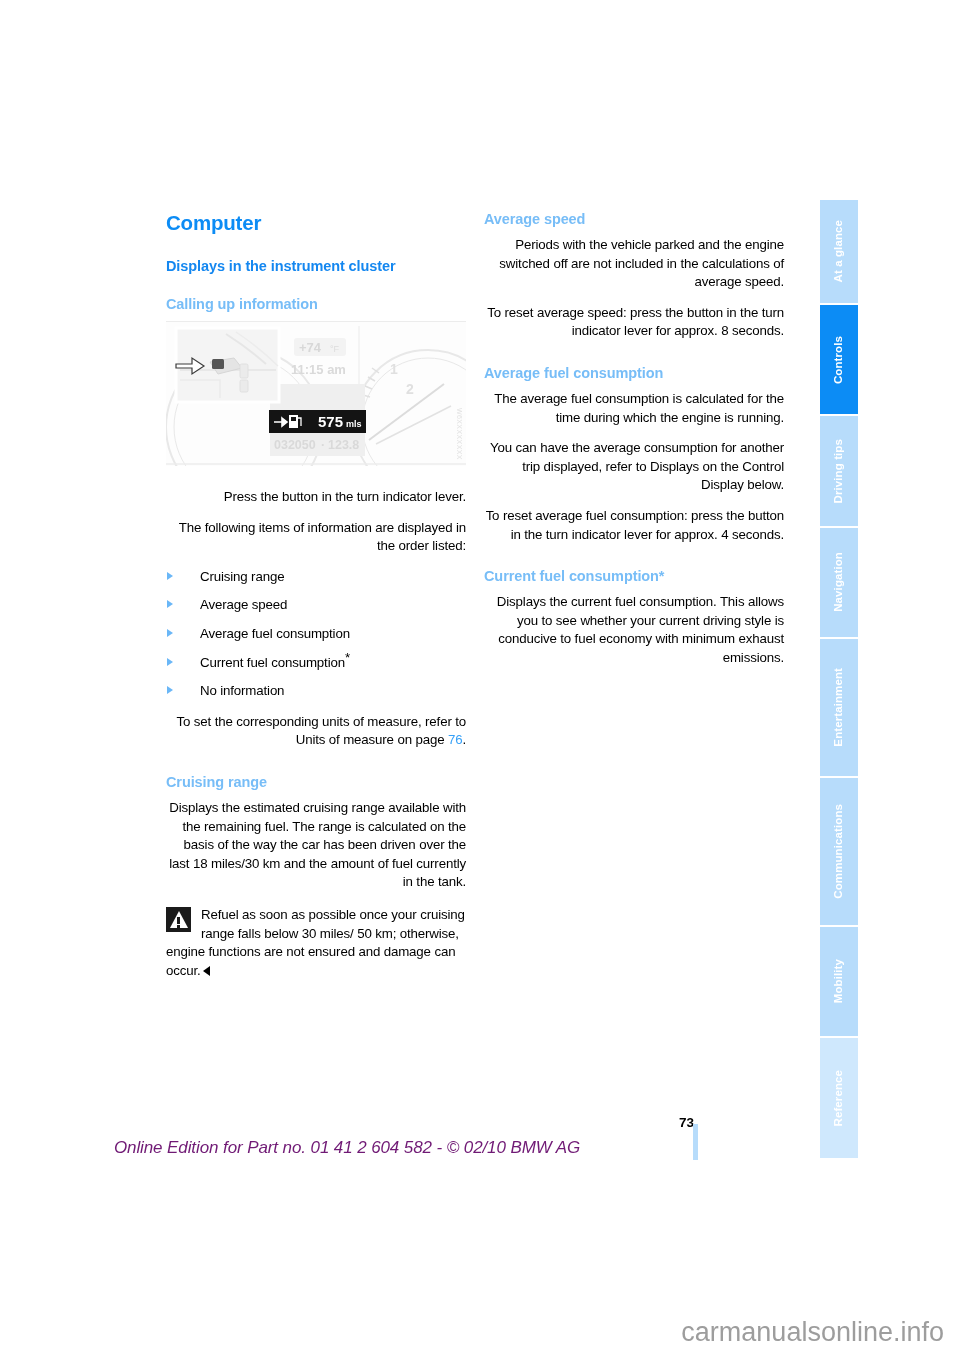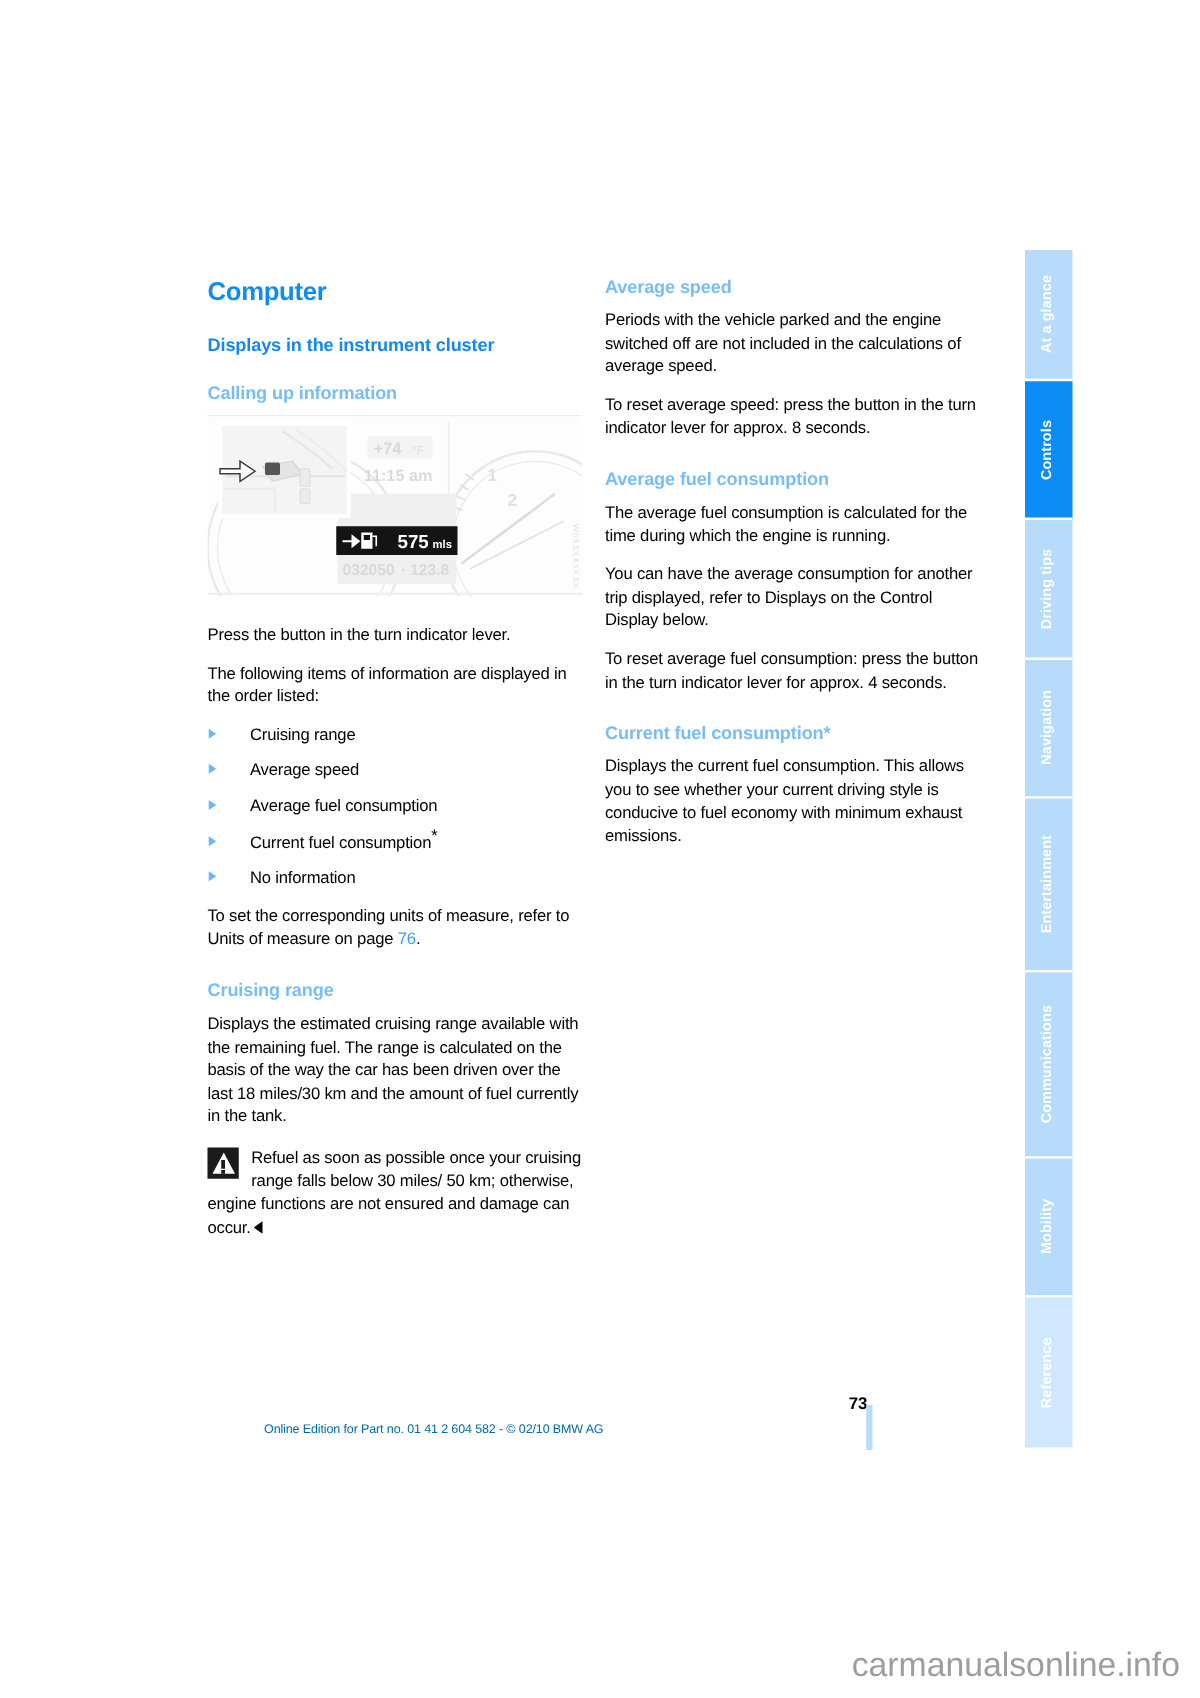"Computer" .col { top: 222px -> 211px }
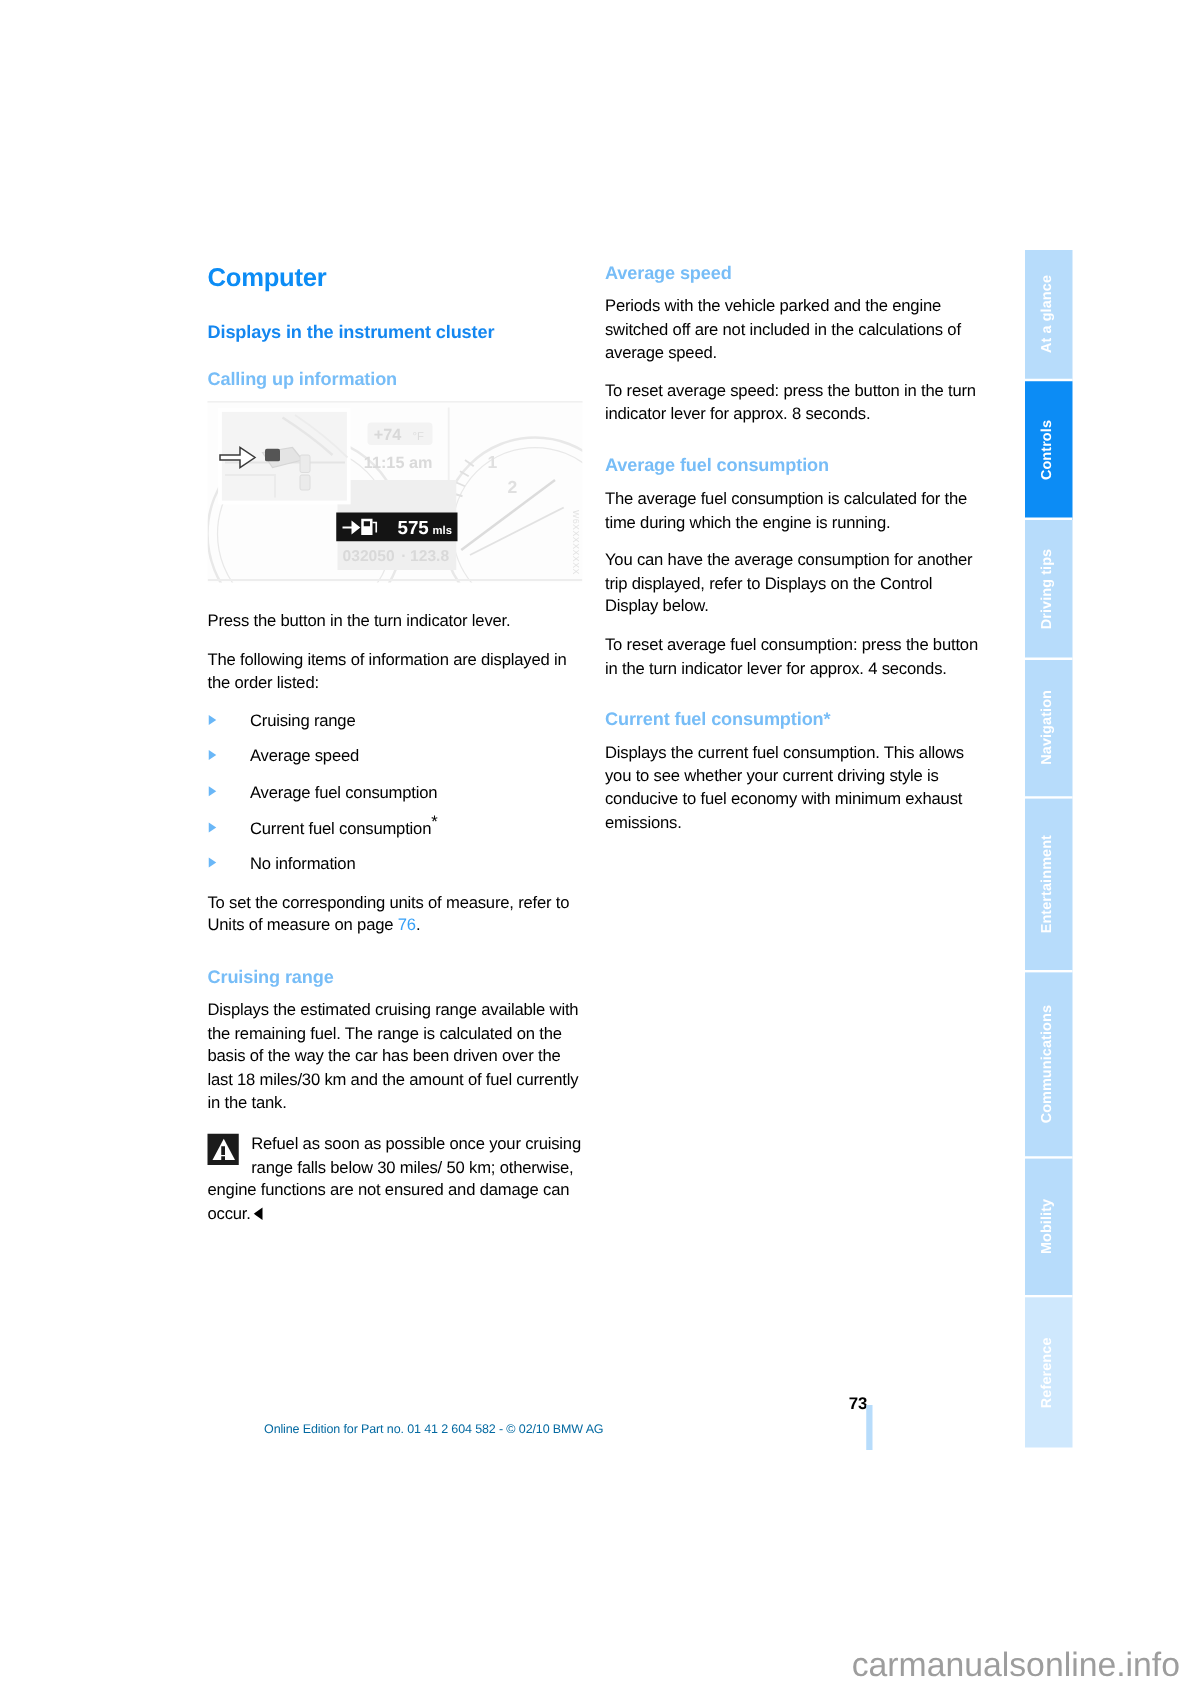"Periods with the vehicle parked" p { text-align: none -> right }
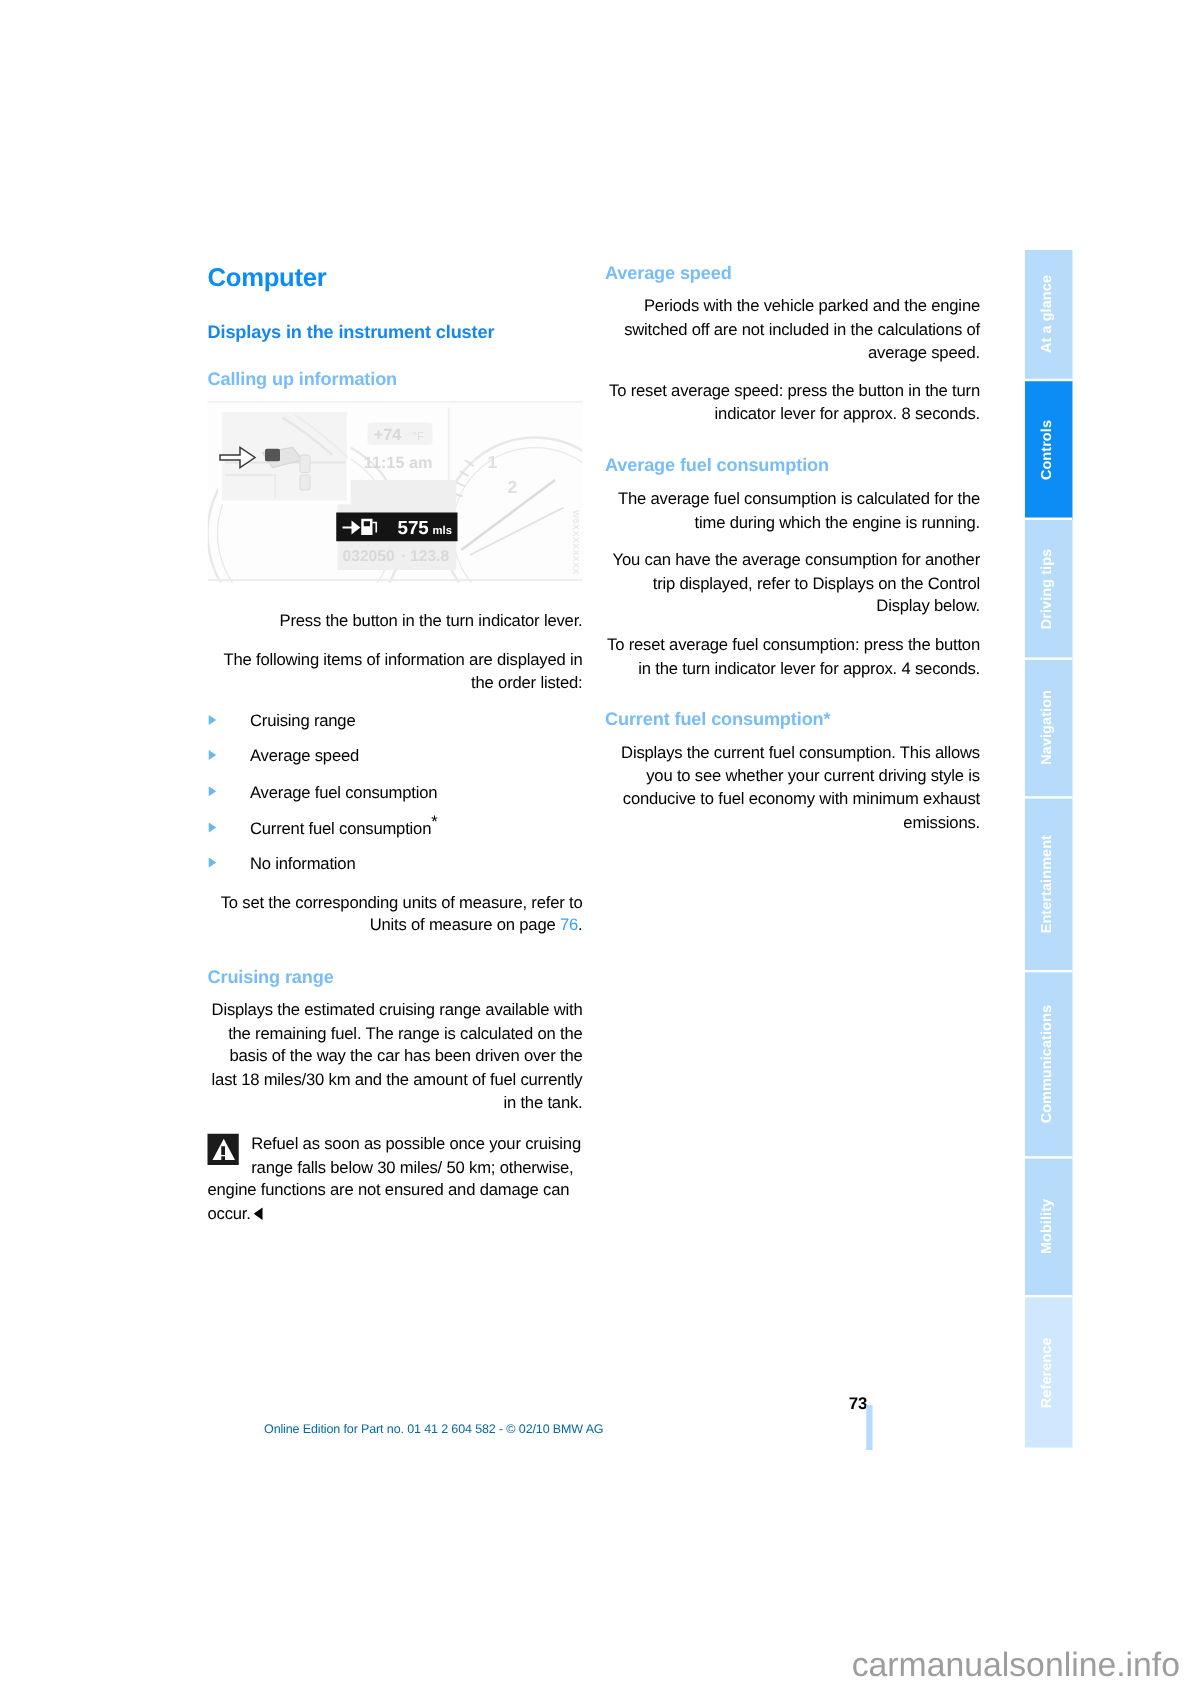"Online Edition for Part no." .footer { color: #0369a1 -> #701a75; font-size: 10px -> 17px; font-style: none -> italic }
